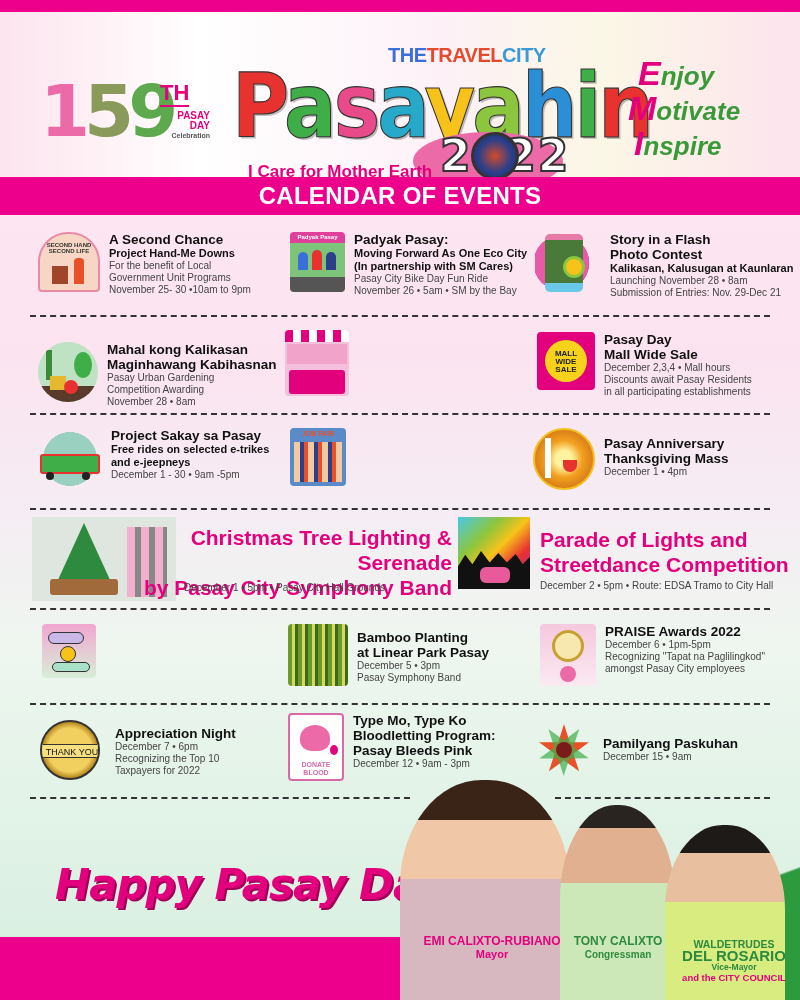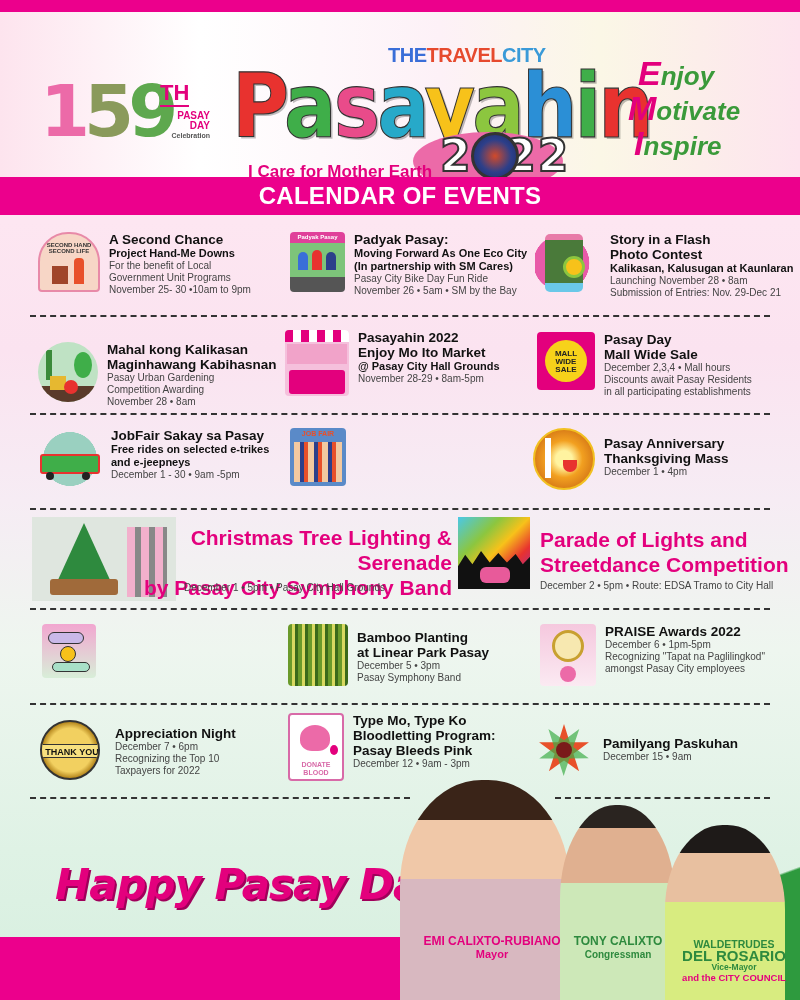"Pasayahin 2022" div.txt { html: <div> <div>Pasayahin 2022</div> <div>Enjoy Mo Ito Market</div> <div>@ Pasay City Hall Grounds</div> <div>November 28-29 • 8am-5pm</div> </div> -> none }
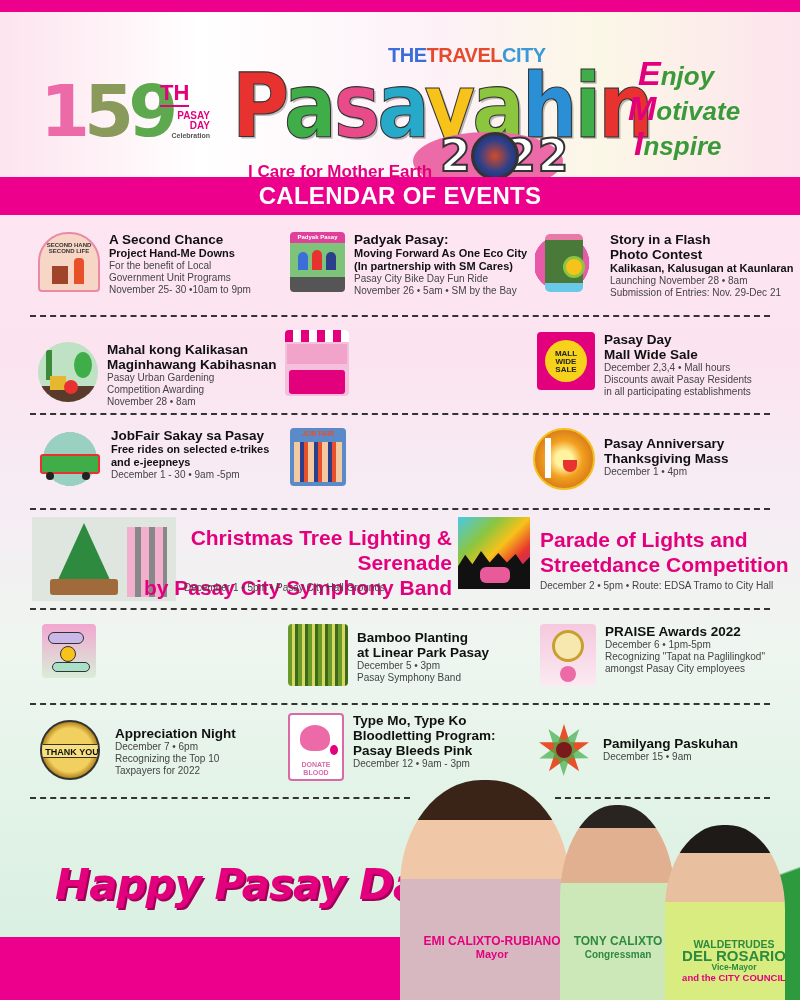"JobFair Sakay sa Pasay" div.t1 { text: JobFair -> Project }
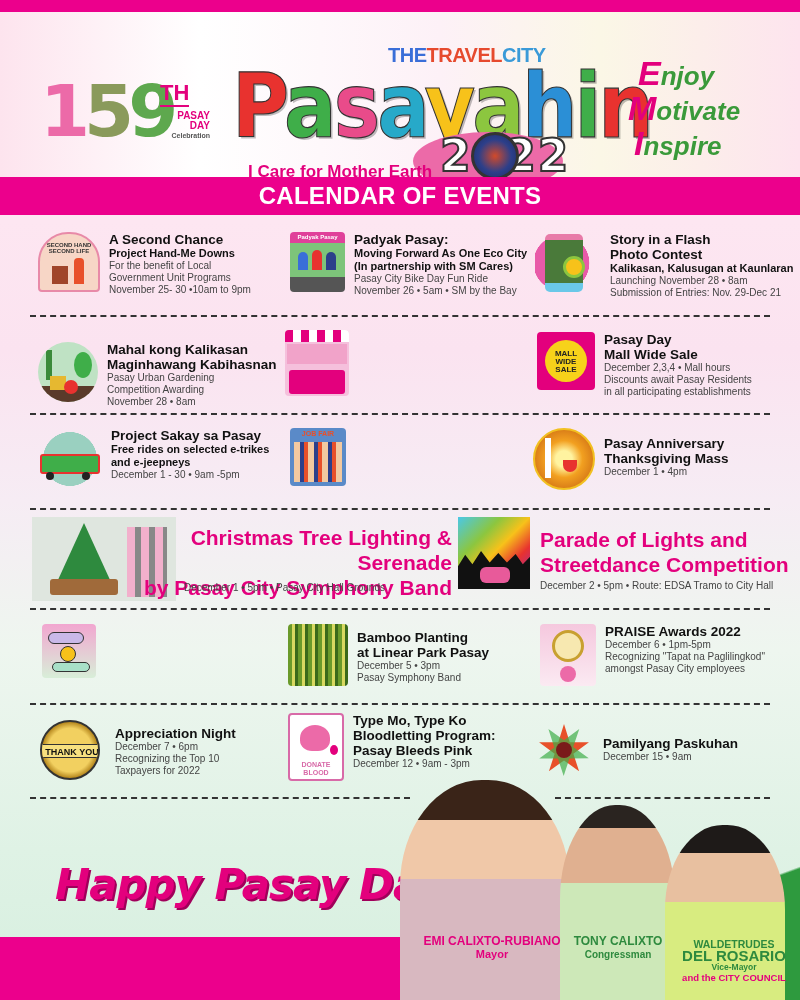"THANK YOU" div { font-weight: 700 -> 400 }
